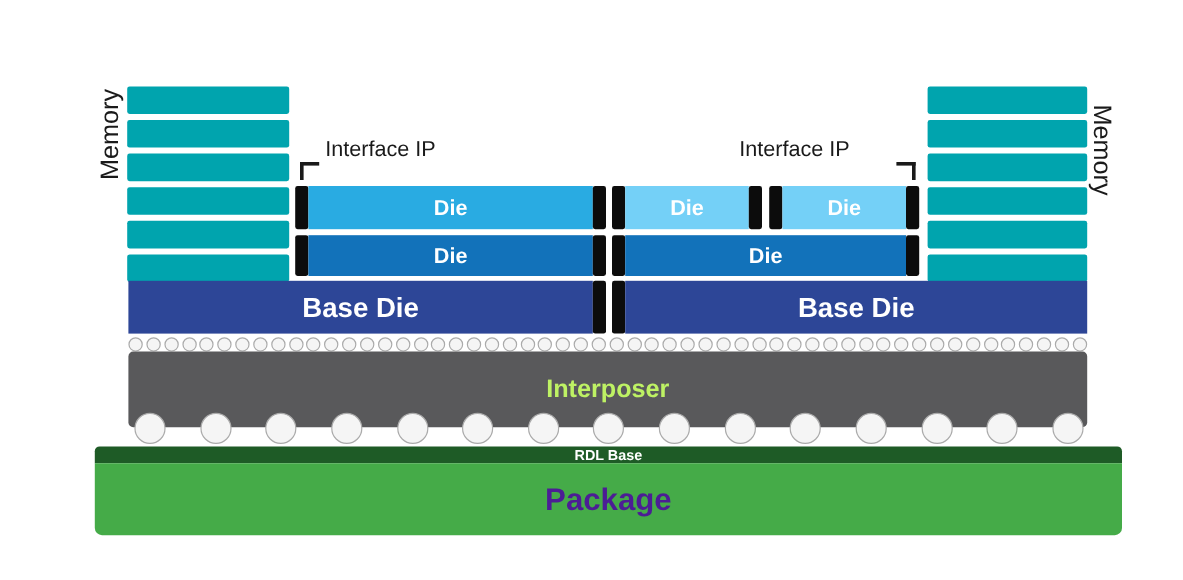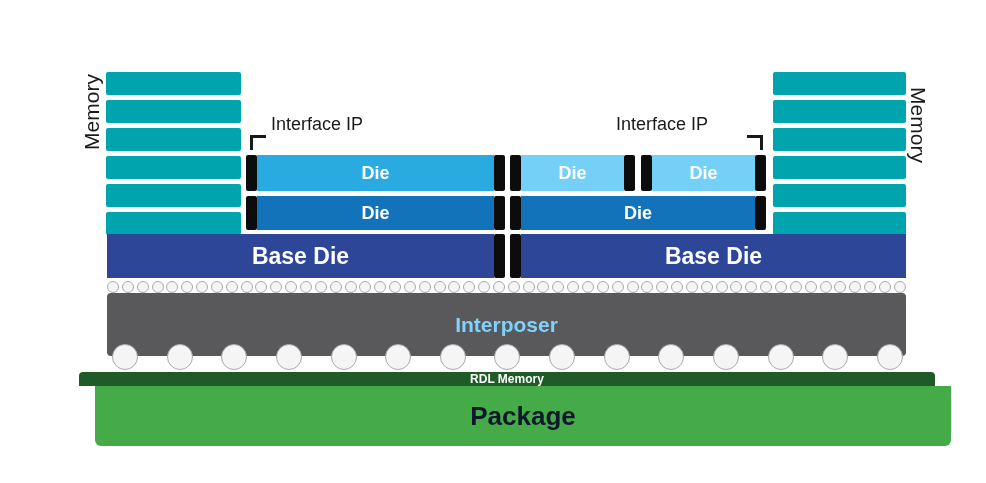"Interposer" .interposer { color: #7dd3fc -> #bef264 }
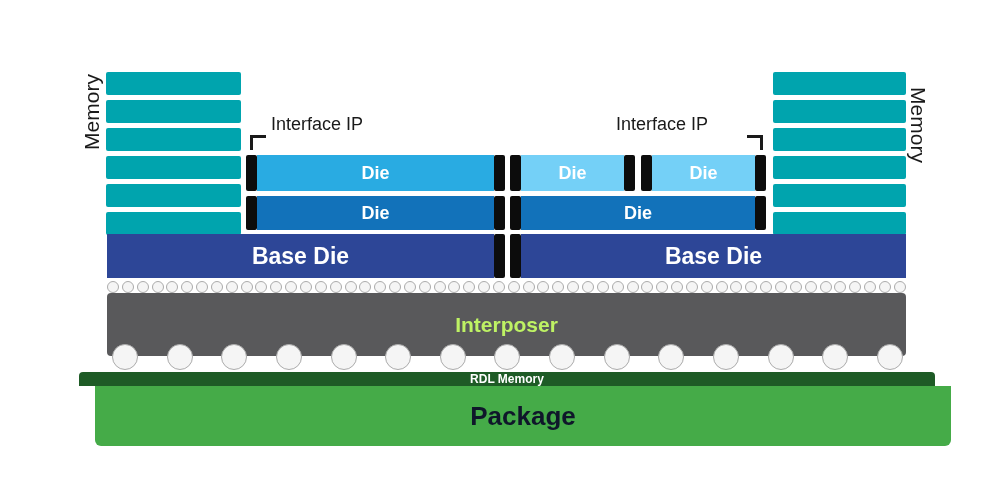"RDL Memory" span { text: Memory -> Base }
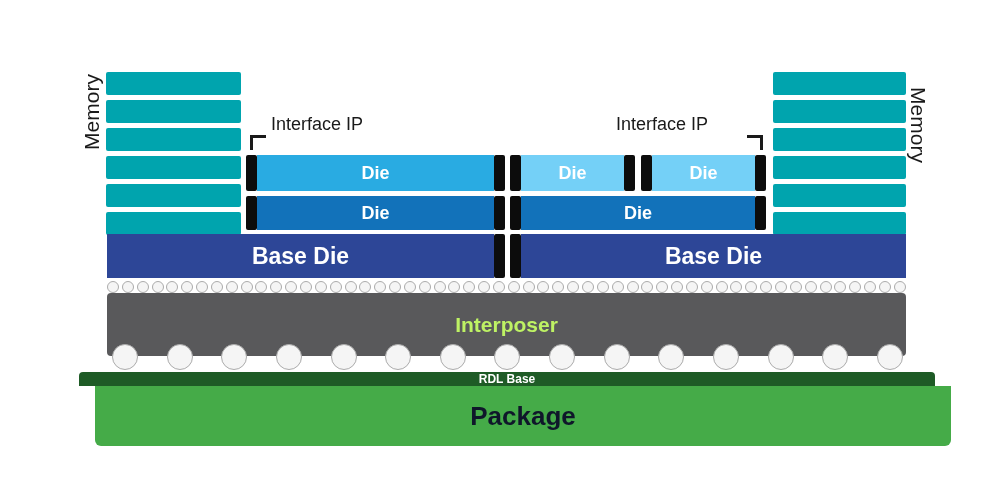"Package" .package { color: #0f172a -> #4c1d95; left: 95px -> 79px }
